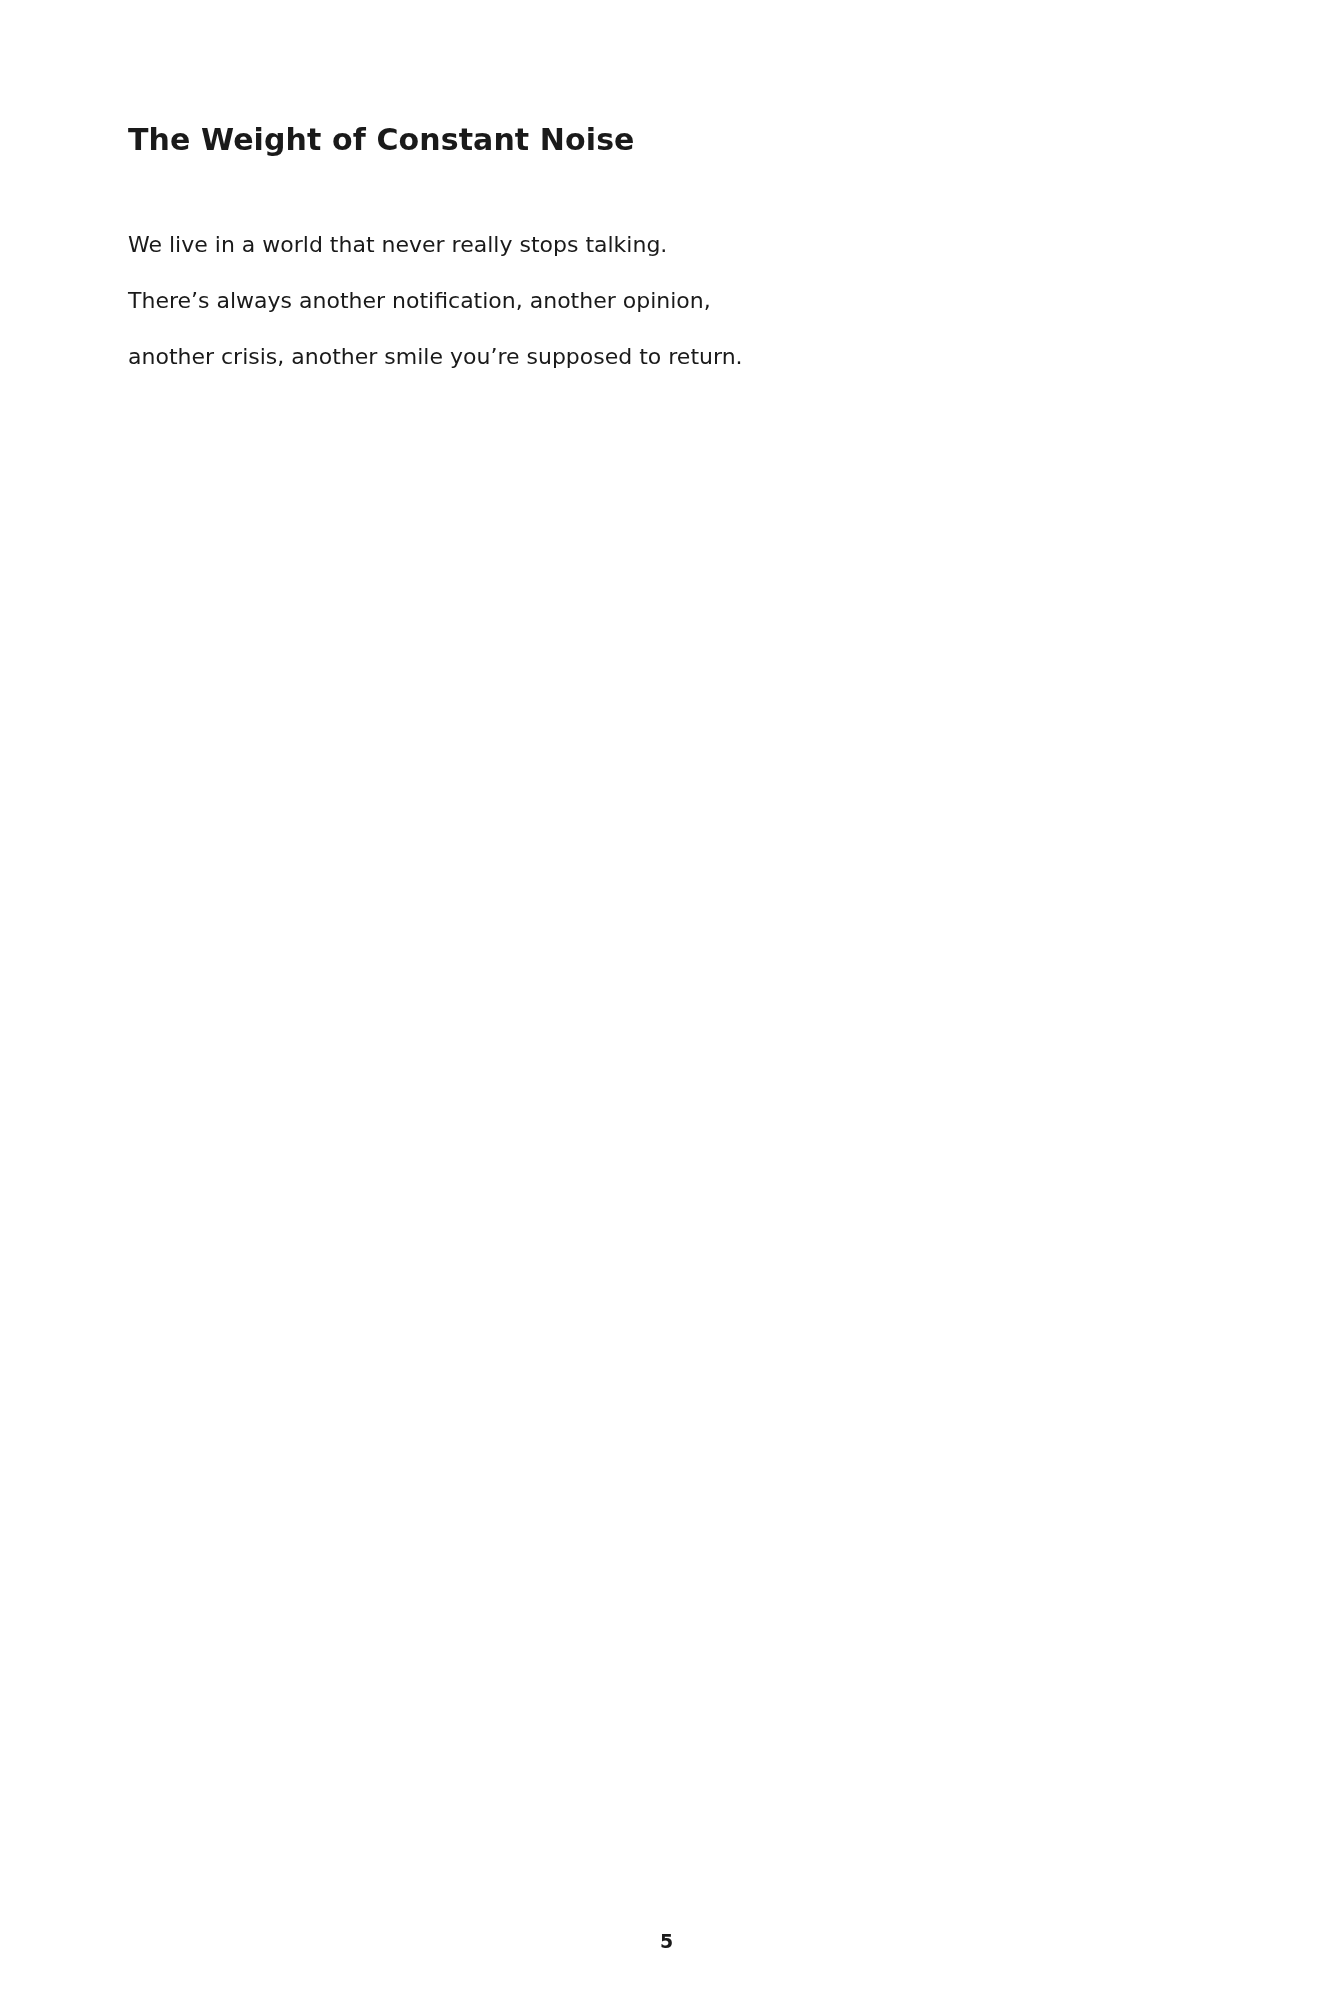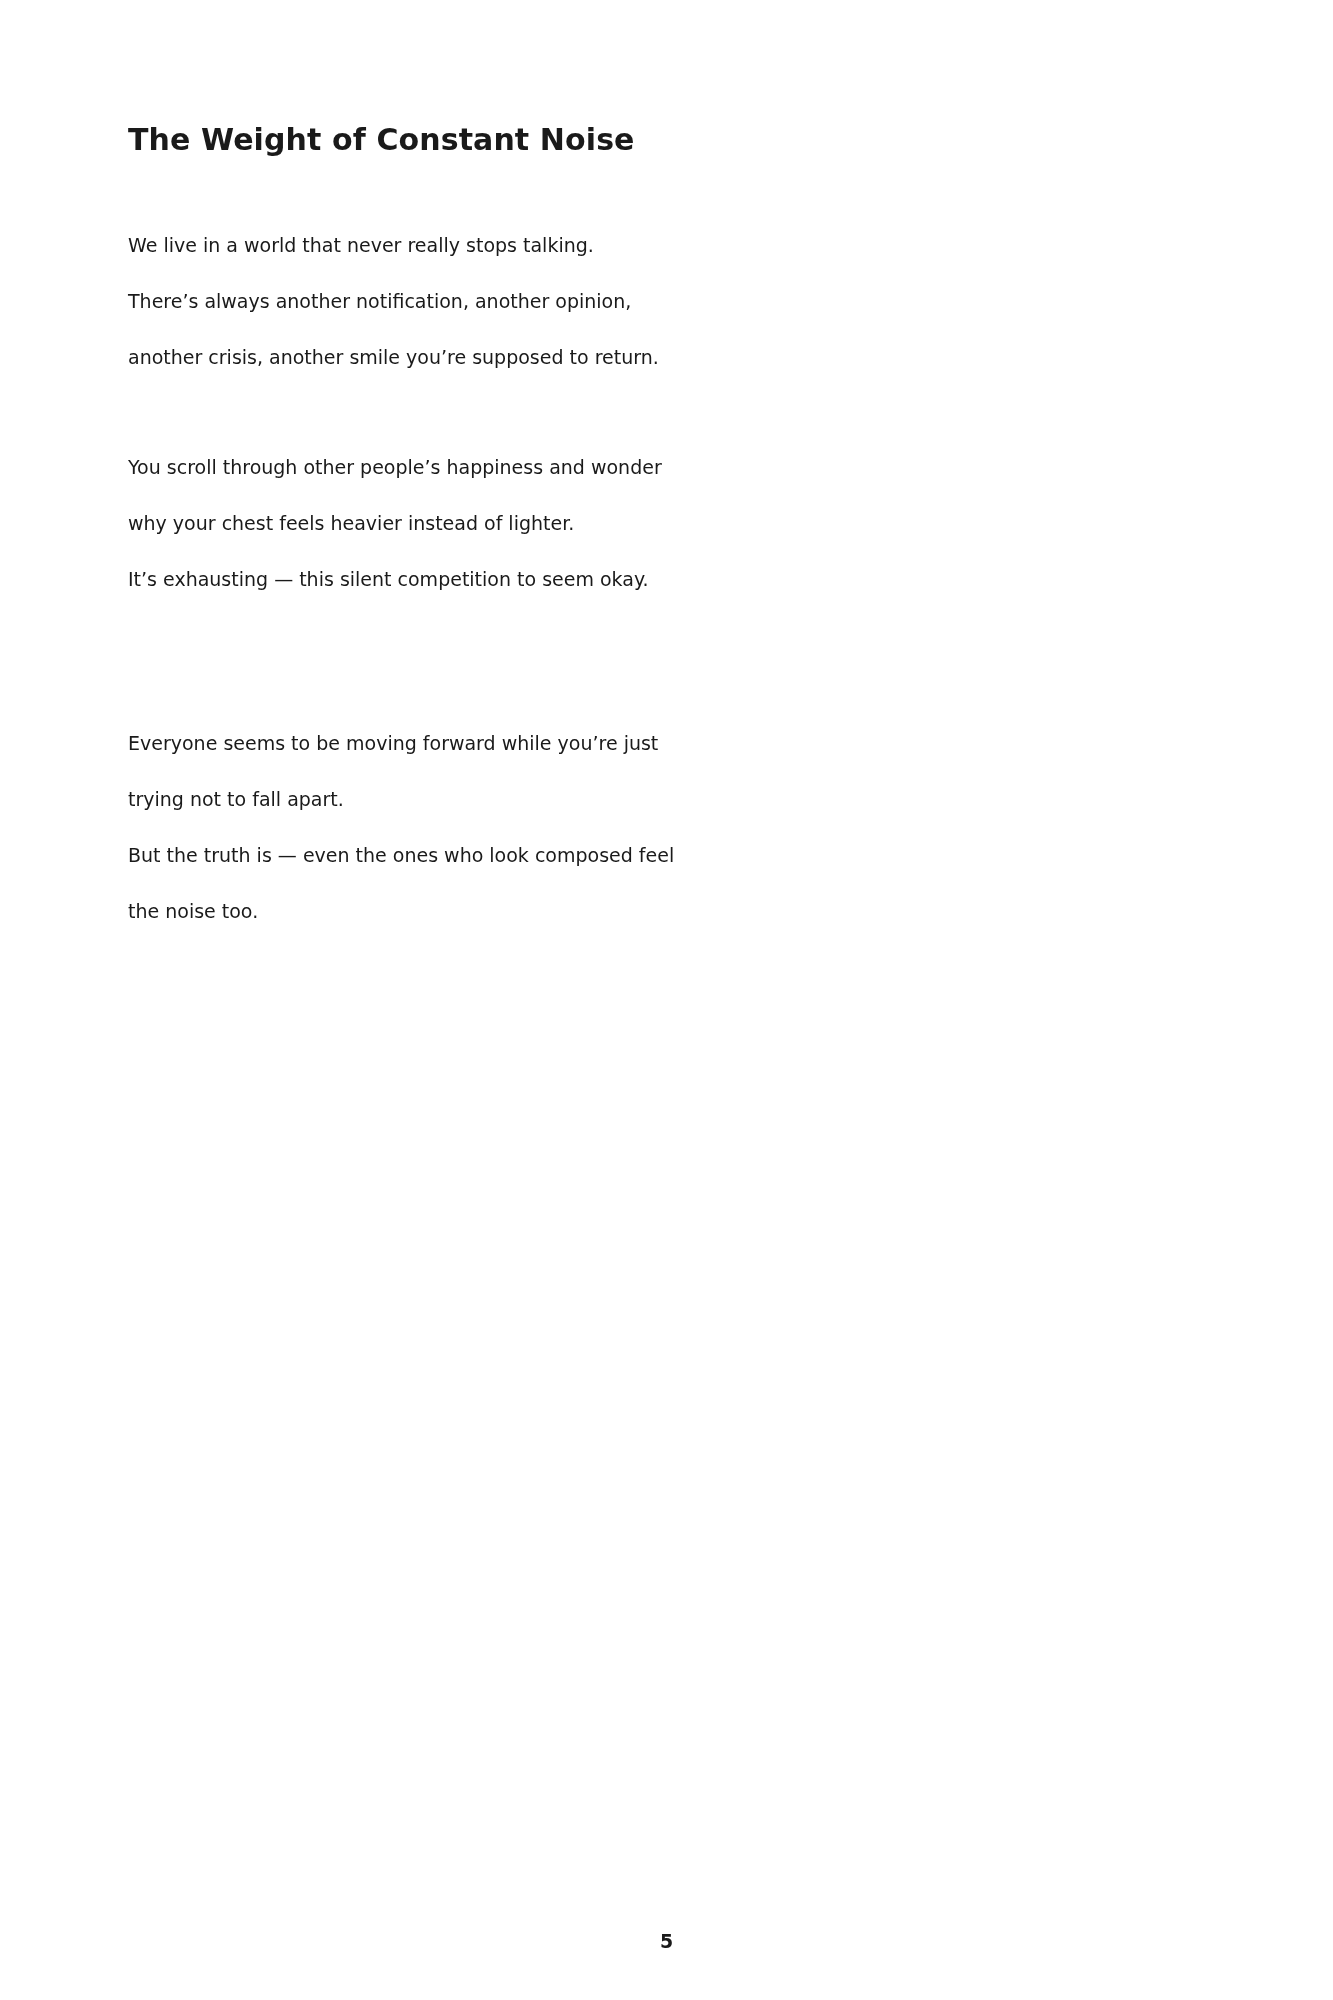"We live in a world" .para { font-size: 19px -> 22px }
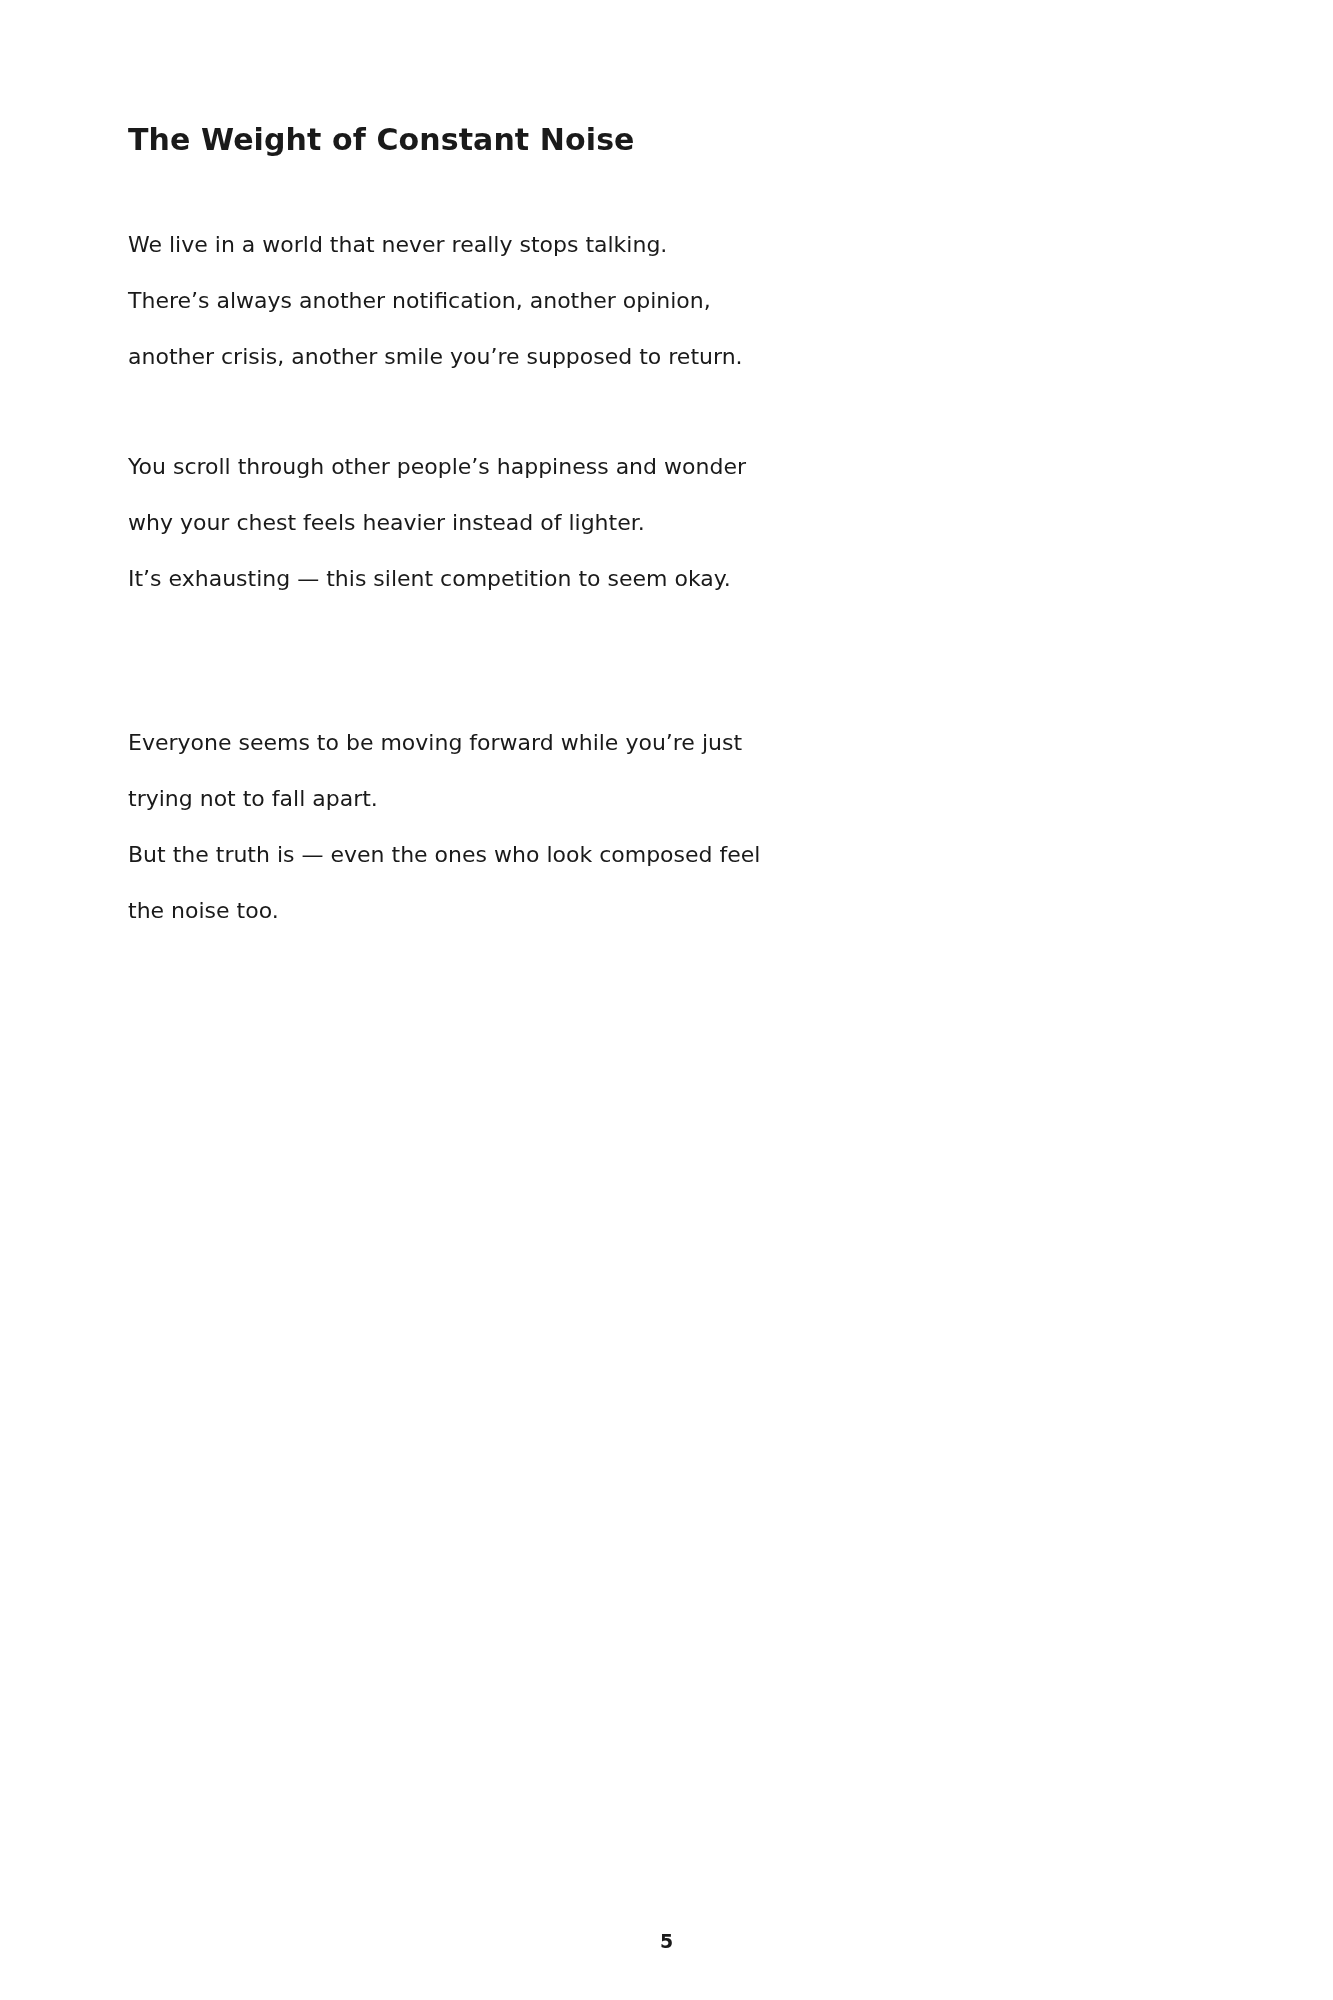"You scroll through other people’s" p.para { html: <p>You scroll through other people’s happiness and wonder why your chest feels heavier instead of lighter. It’s exhausting — this silent competition to seem okay.</p> -> none }
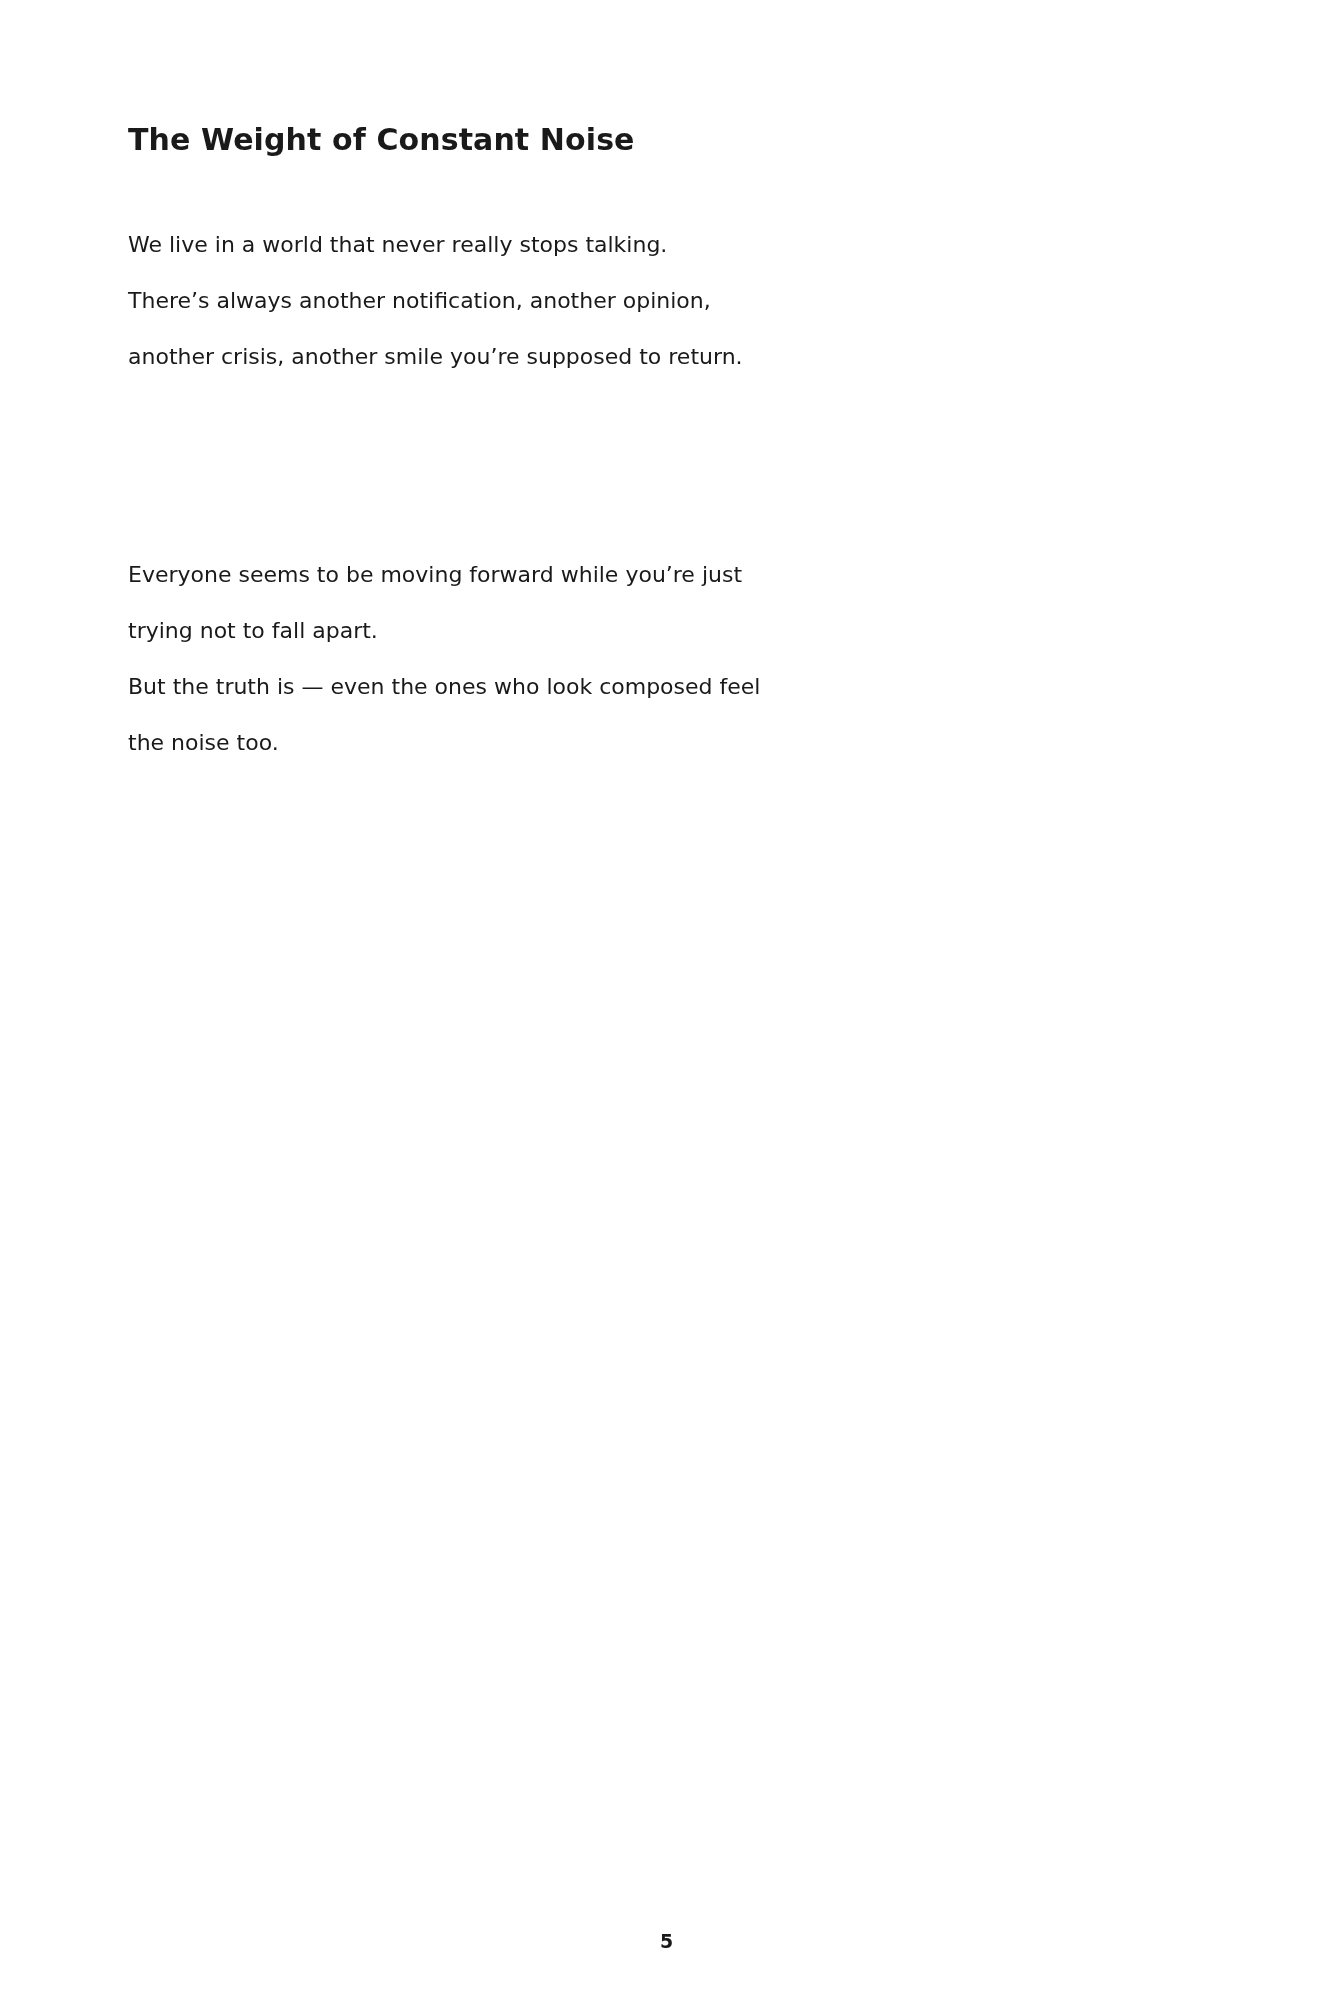"Everyone seems to be moving" p.para { html: <p>Everyone seems to be moving forward while you’re just trying not to fall apart. But the truth is — even the ones who look composed feel the noise too.</p> -> none }
